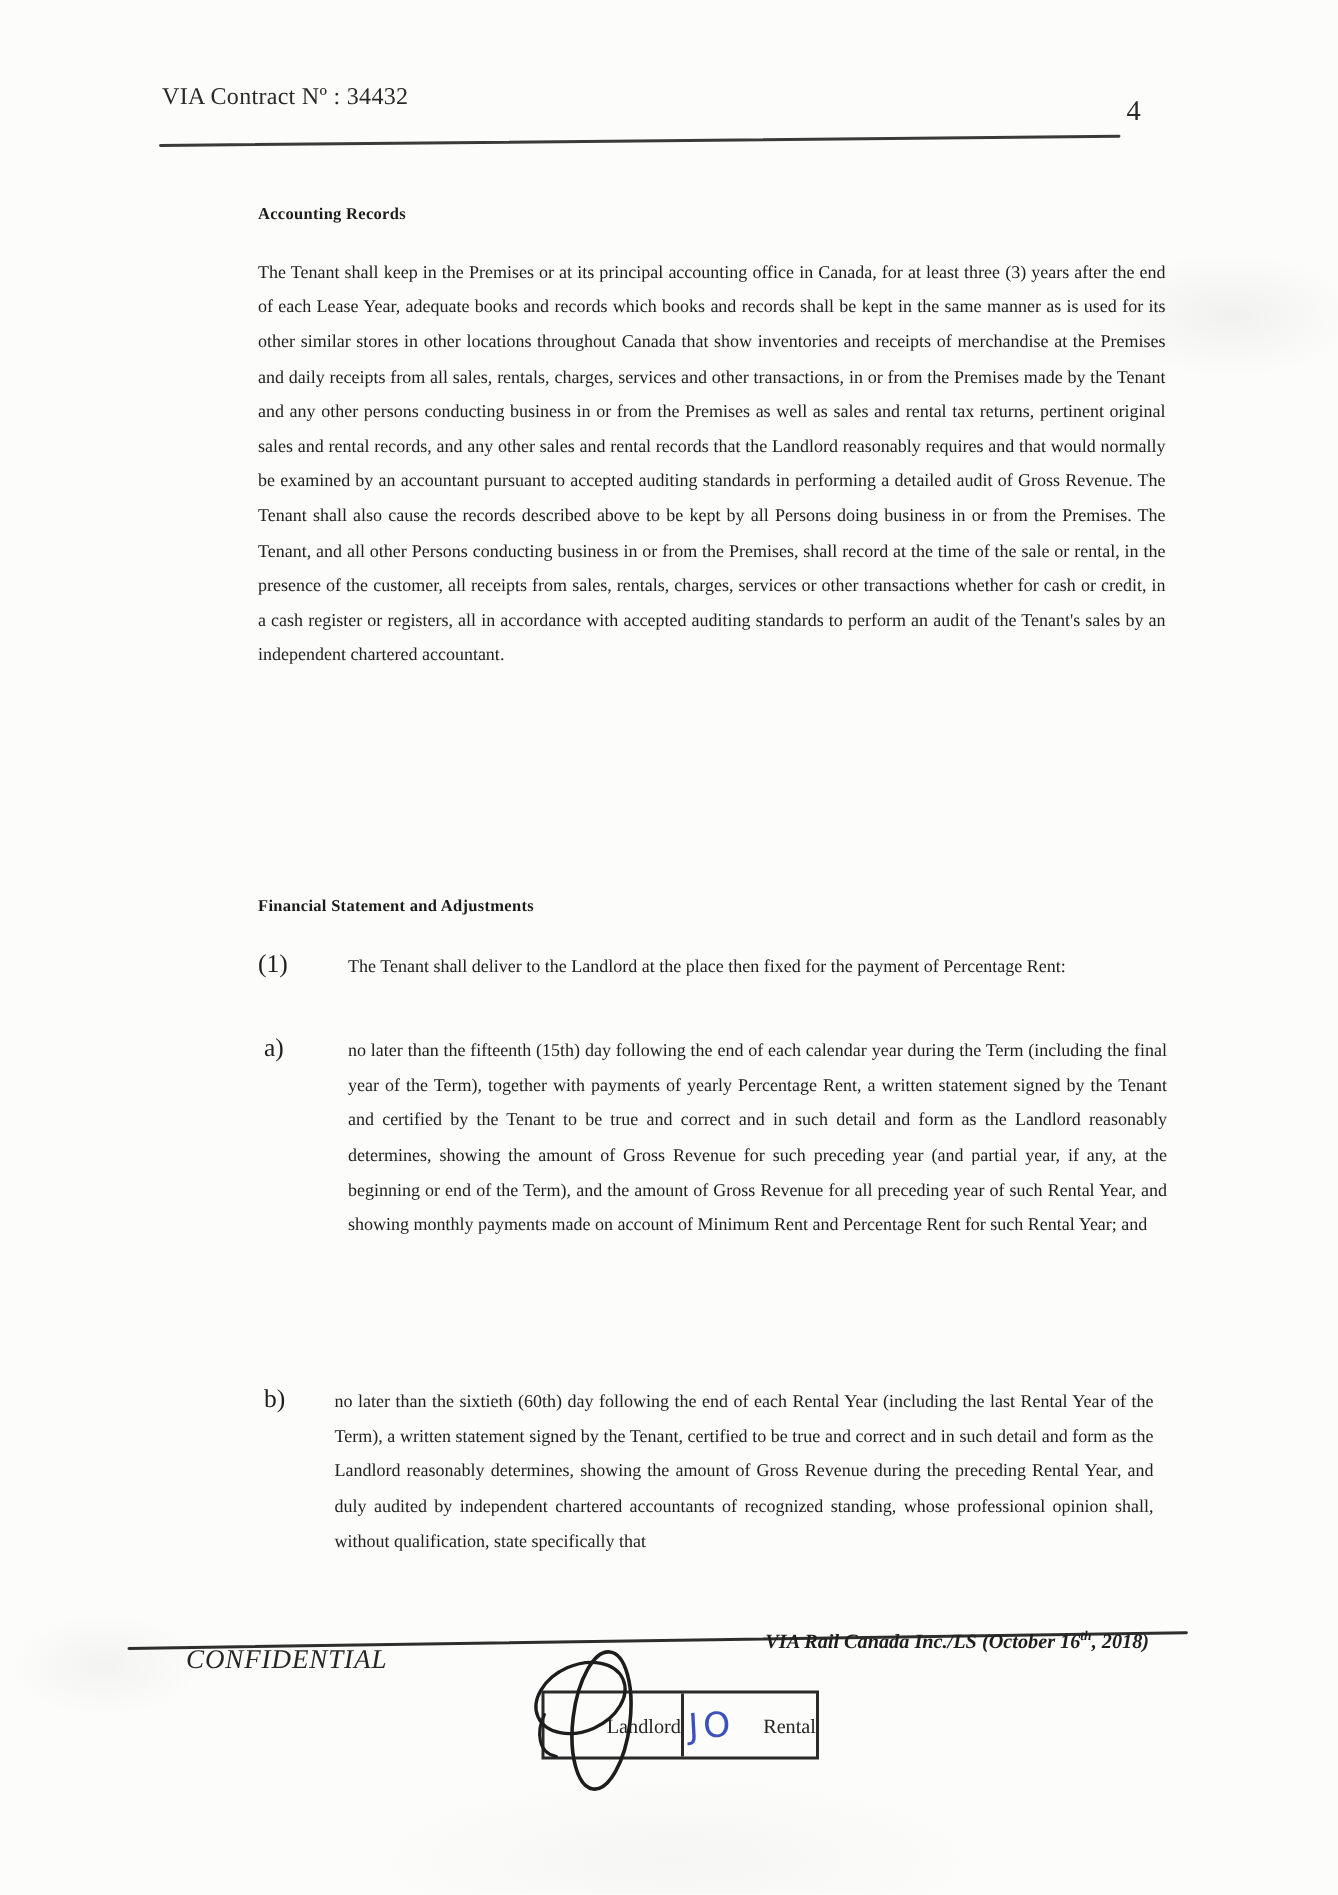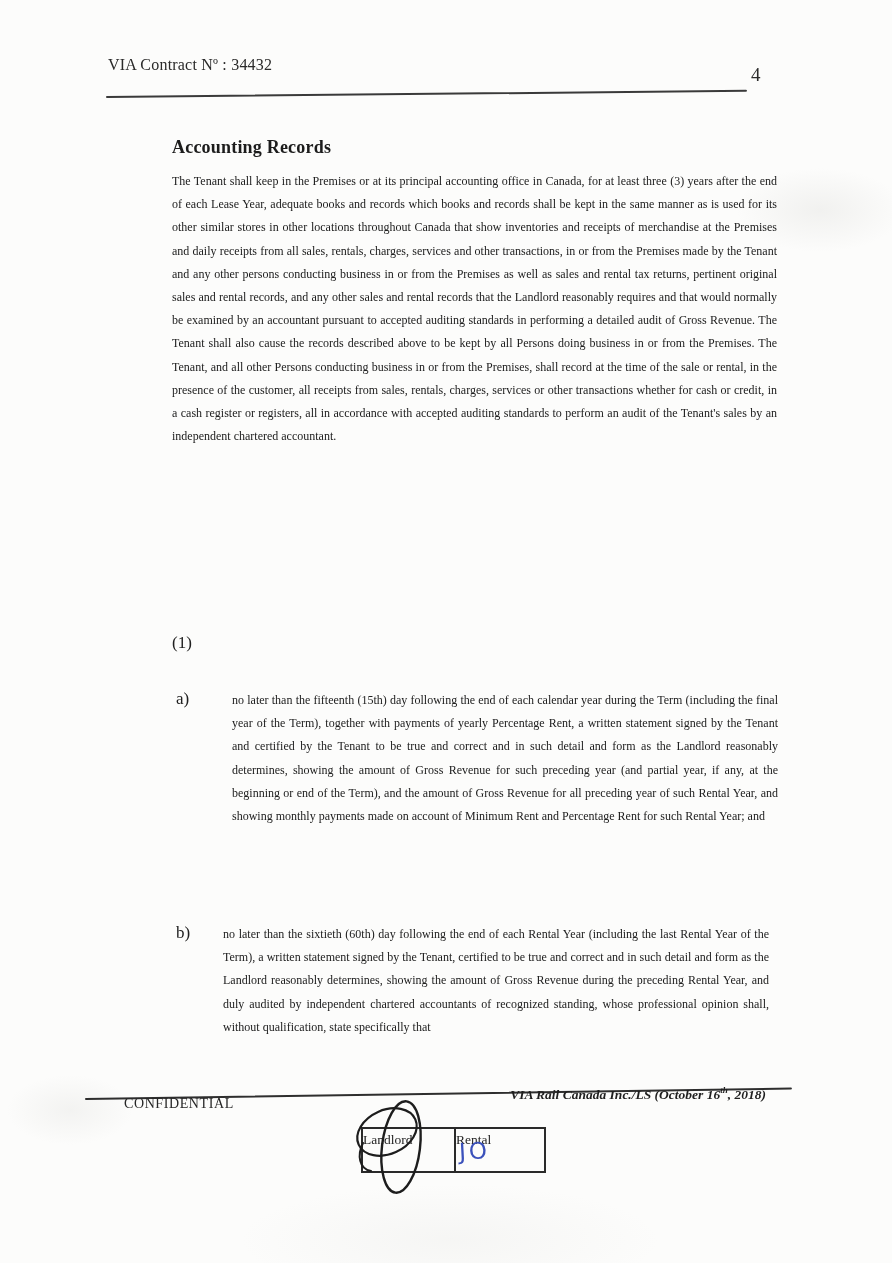"Accounting Records" .h { font-size: 18px -> 11px }
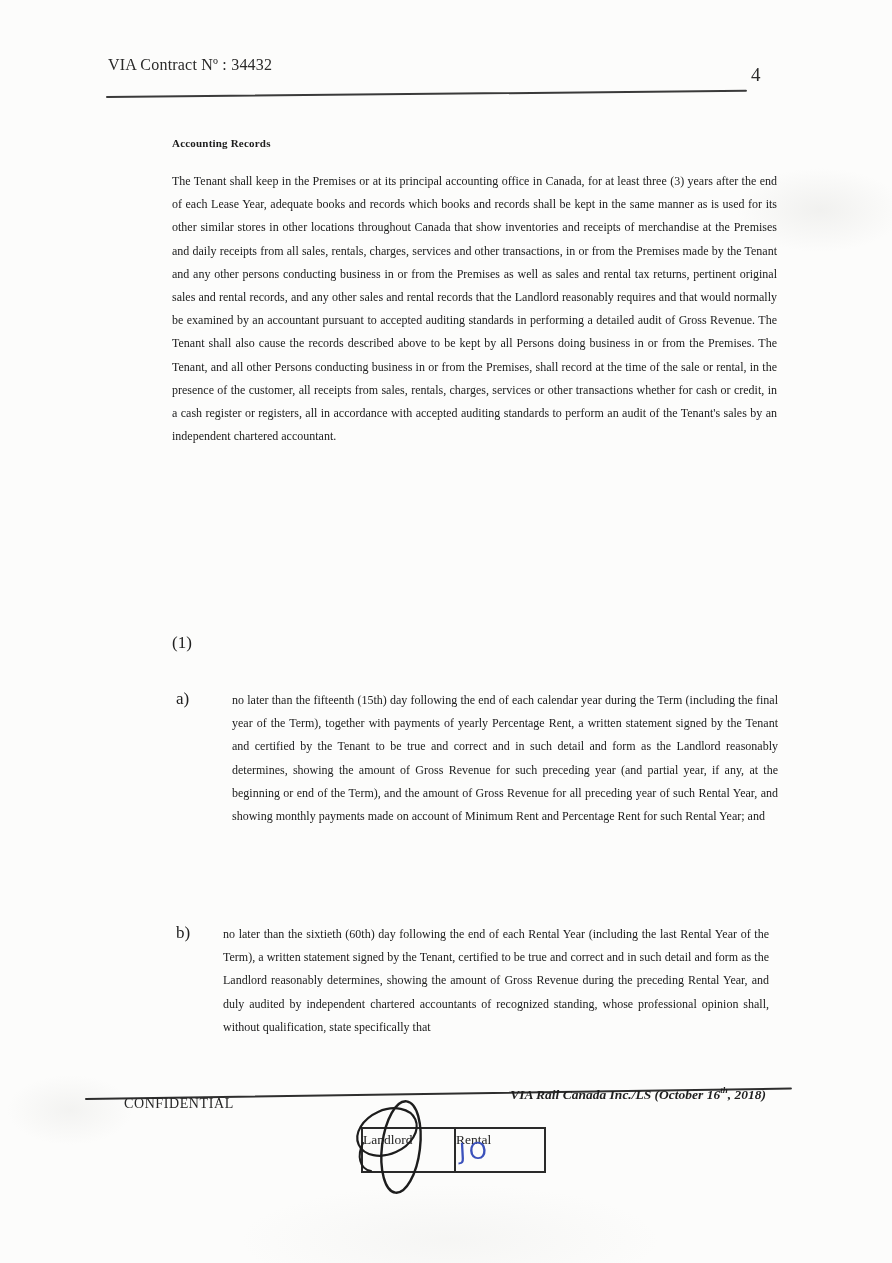"Financial Statement and Adjustments" div.abs { html: none -> <div>Financial Statement and Adjustments</div> }
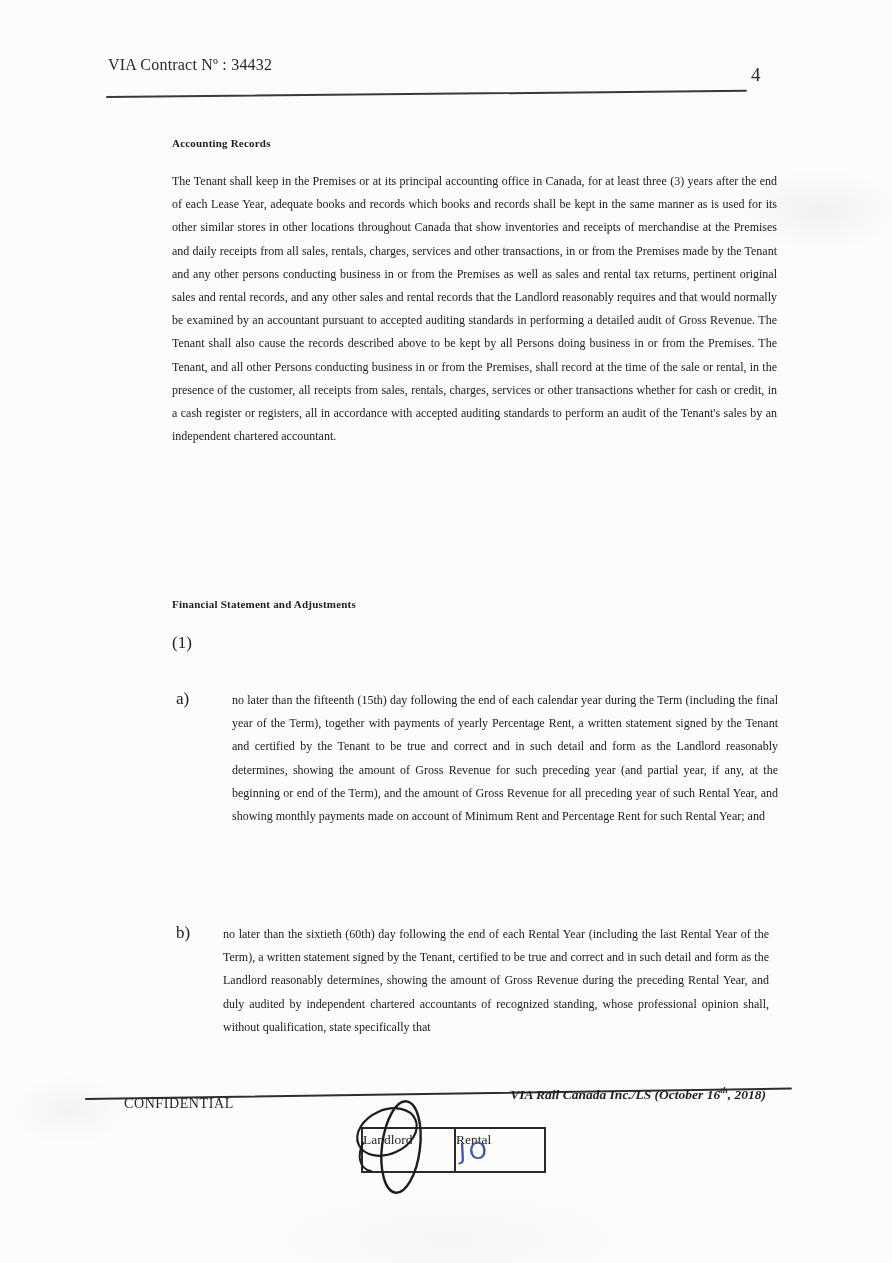"The Tenant shall deliver to" div.abs { html: none -> <div>The Tenant shall deliver to the Landlord at the place then fixed for the payment of Percentage Rent:</div> }
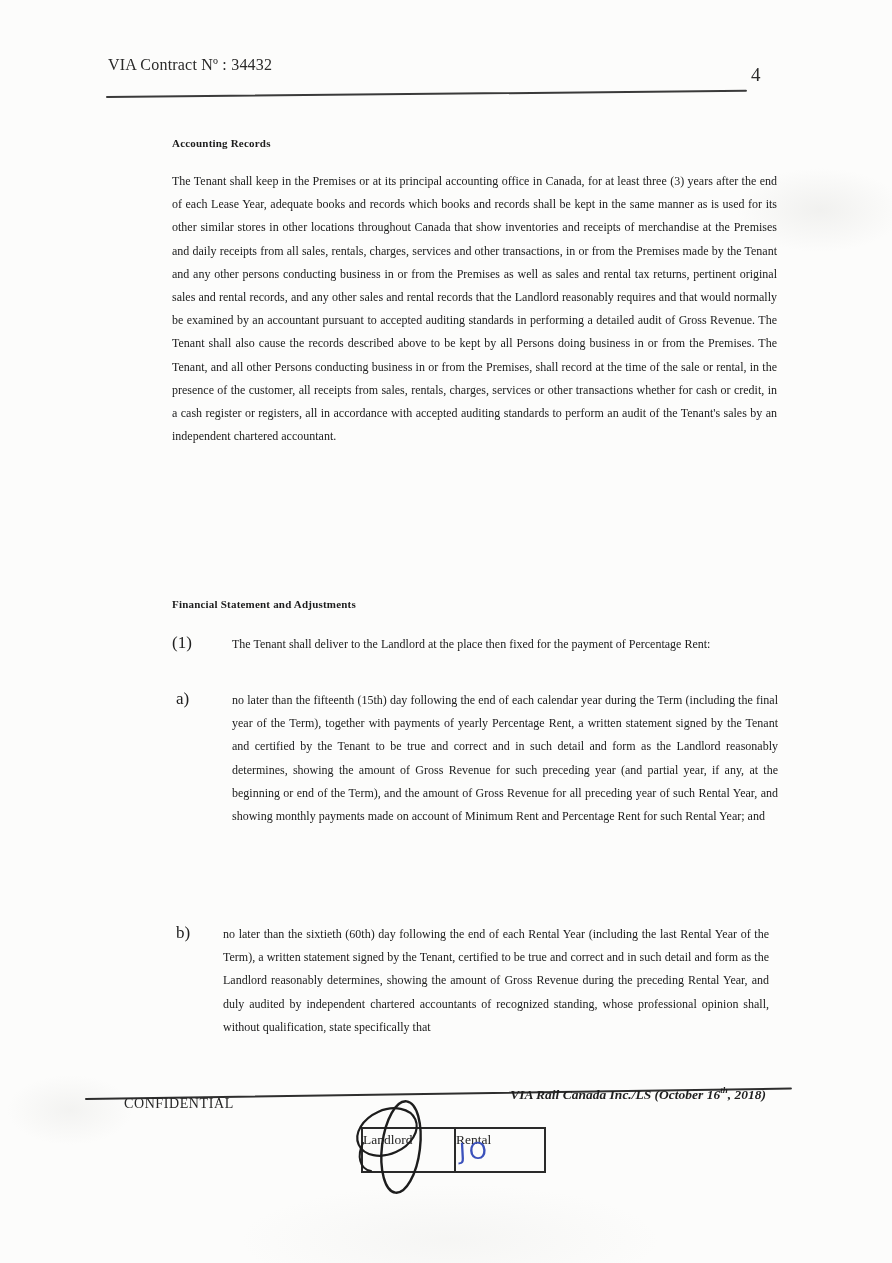"CONFIDENTIAL" .confidential { font-size: 14px -> 18px; font-style: none -> italic }
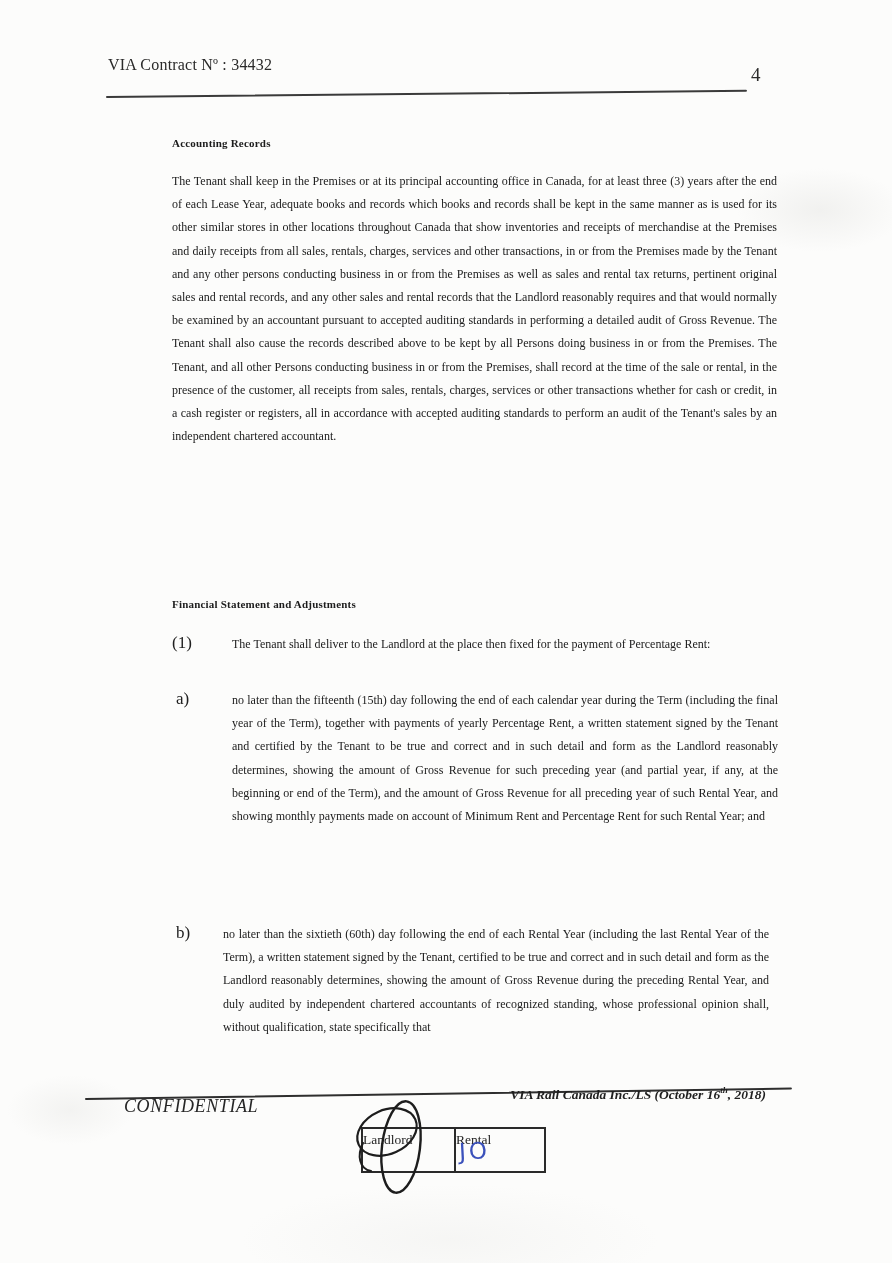"Landlord" .sig-cell { padding-top: 3px -> 14px; text-align: left -> right }
